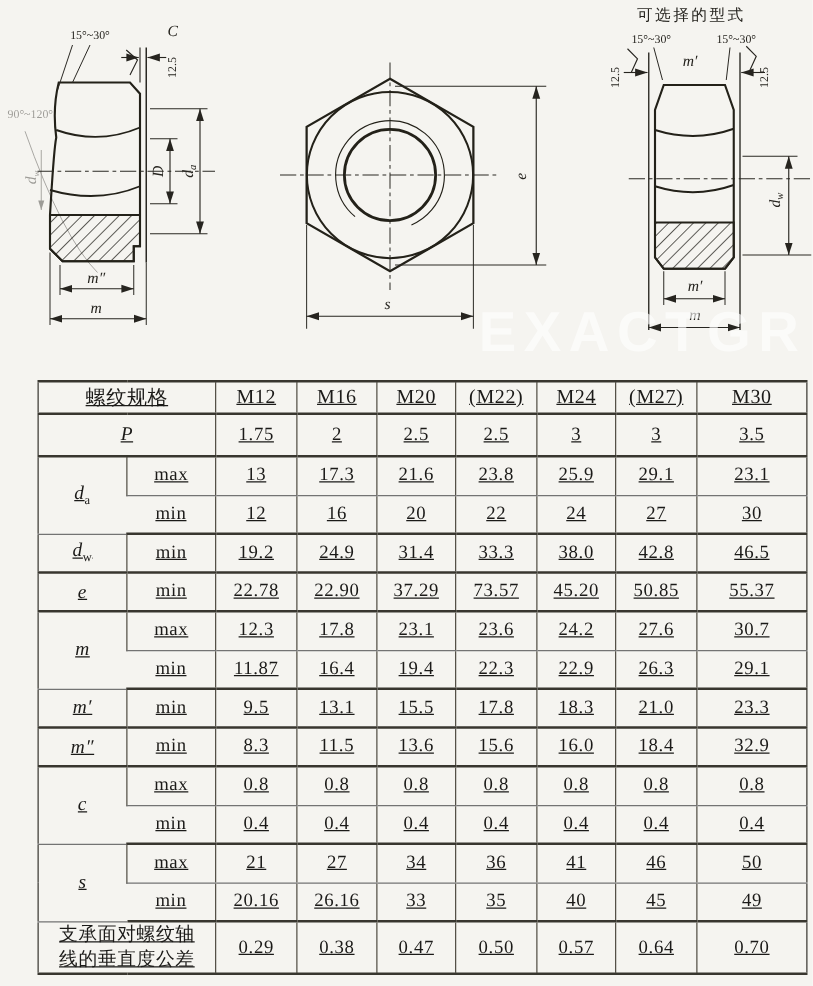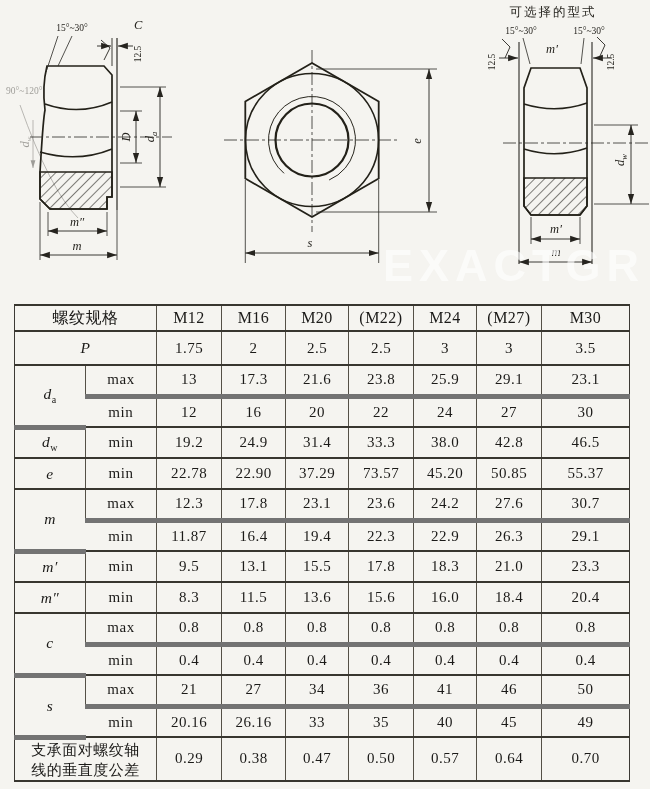"螺纹规格" table.spec { left: 14px -> 30px; text-decoration: none -> underline }
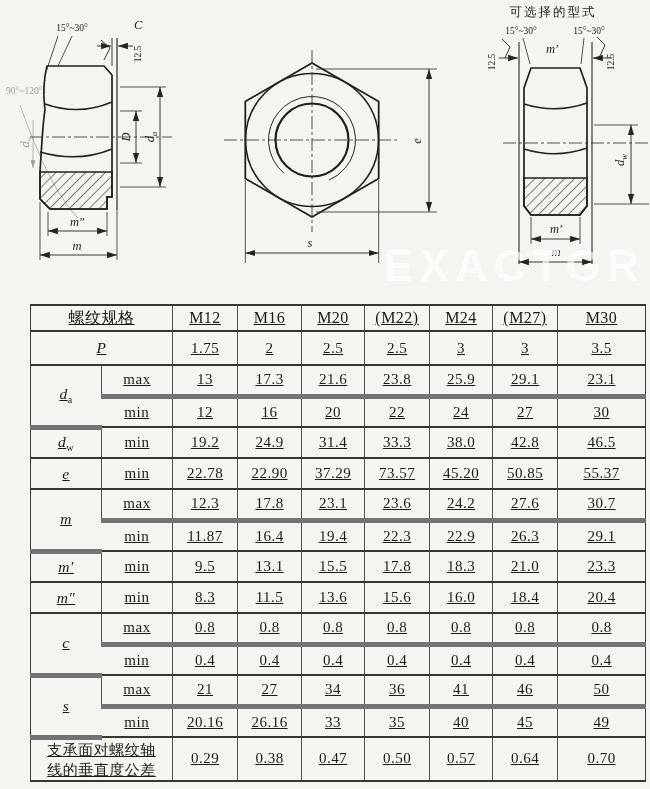"max" tr.bthin > td { border-bottom: 5px solid #737373 -> 1px solid #737373 }
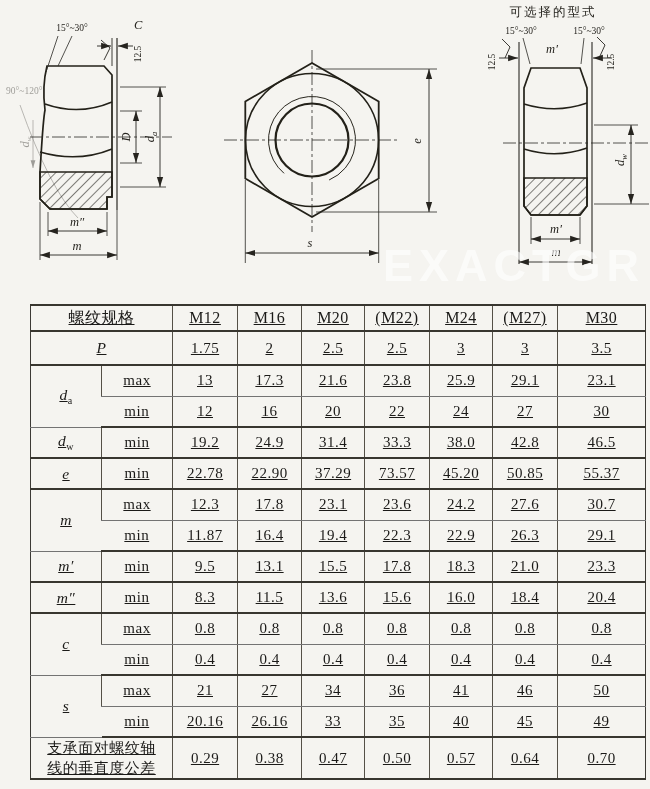"20.4" td { text: 20.4 -> 32.9 }
